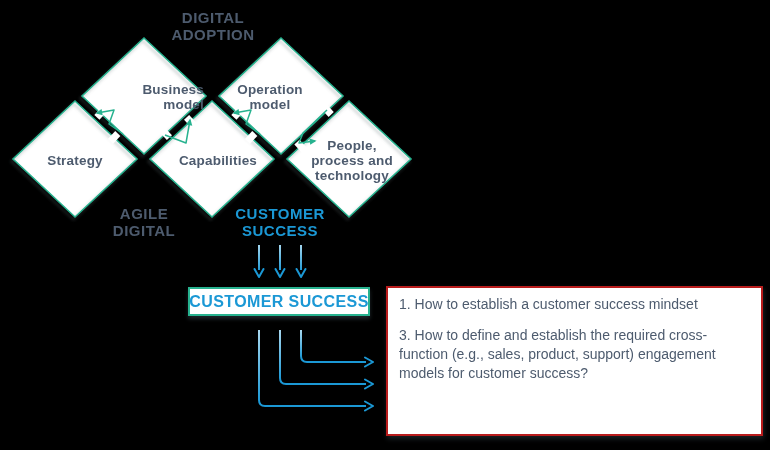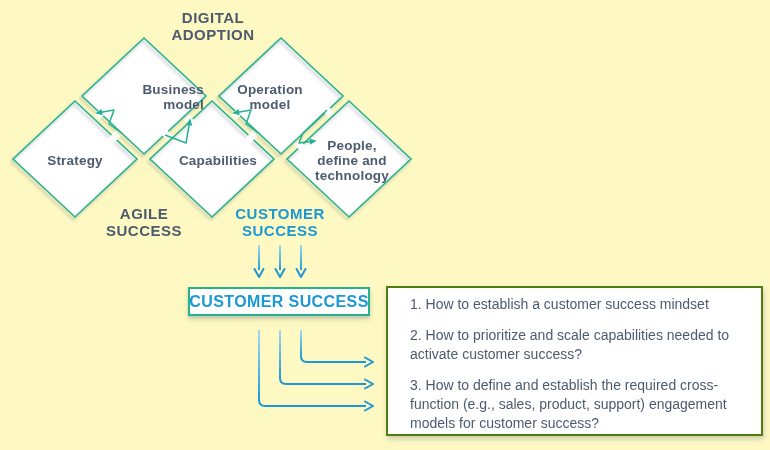"DIGITAL" .stage { background: #fef9c3 -> #000000 }
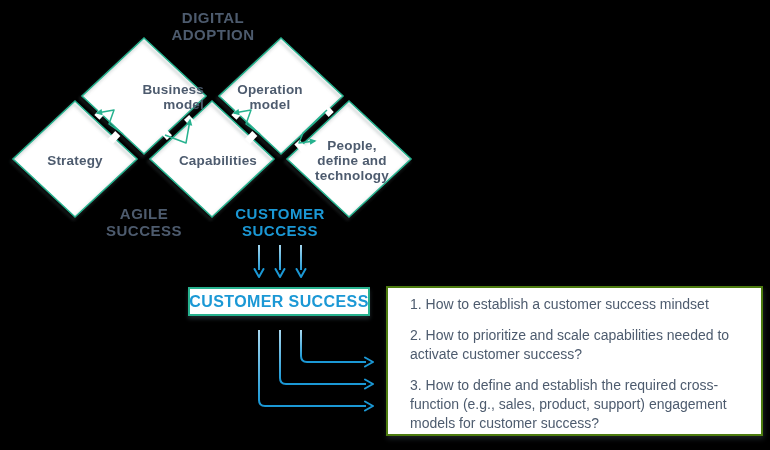"People," div.lbl { text: define -> process }
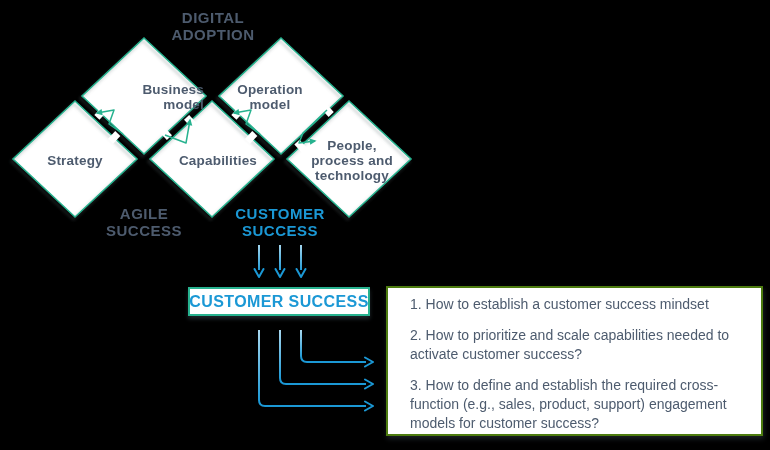"AGILE" div.lbl { text: SUCCESS -> DIGITAL }
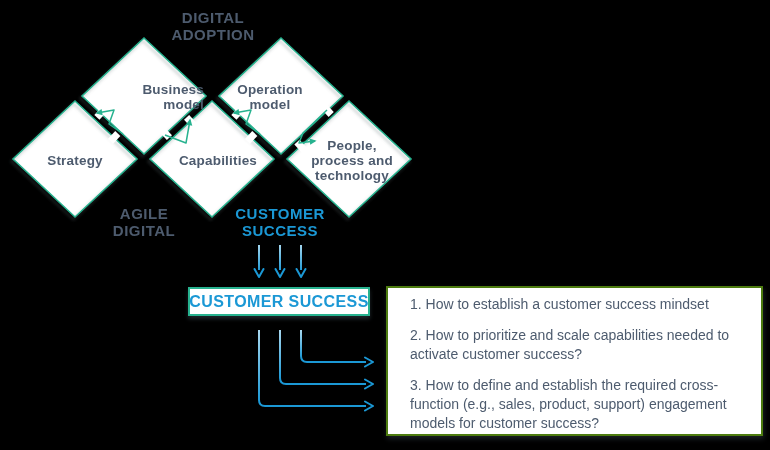"1. How to establish a" .q-box { border: 2px solid #4d7c0f -> 2px solid #b91c1c; padding: 7px 22px -> 7px 11px }
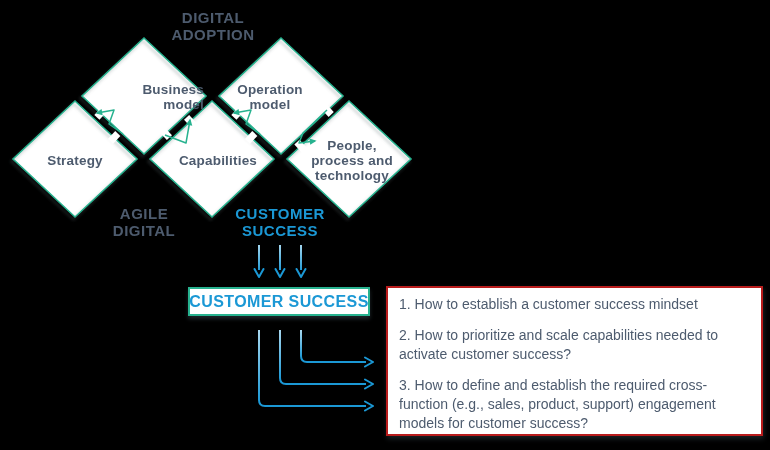"2. How to prioritize and" p { html: <p>2. How to prioritize and scale capabilities needed to activate customer success?</p> -> none }
